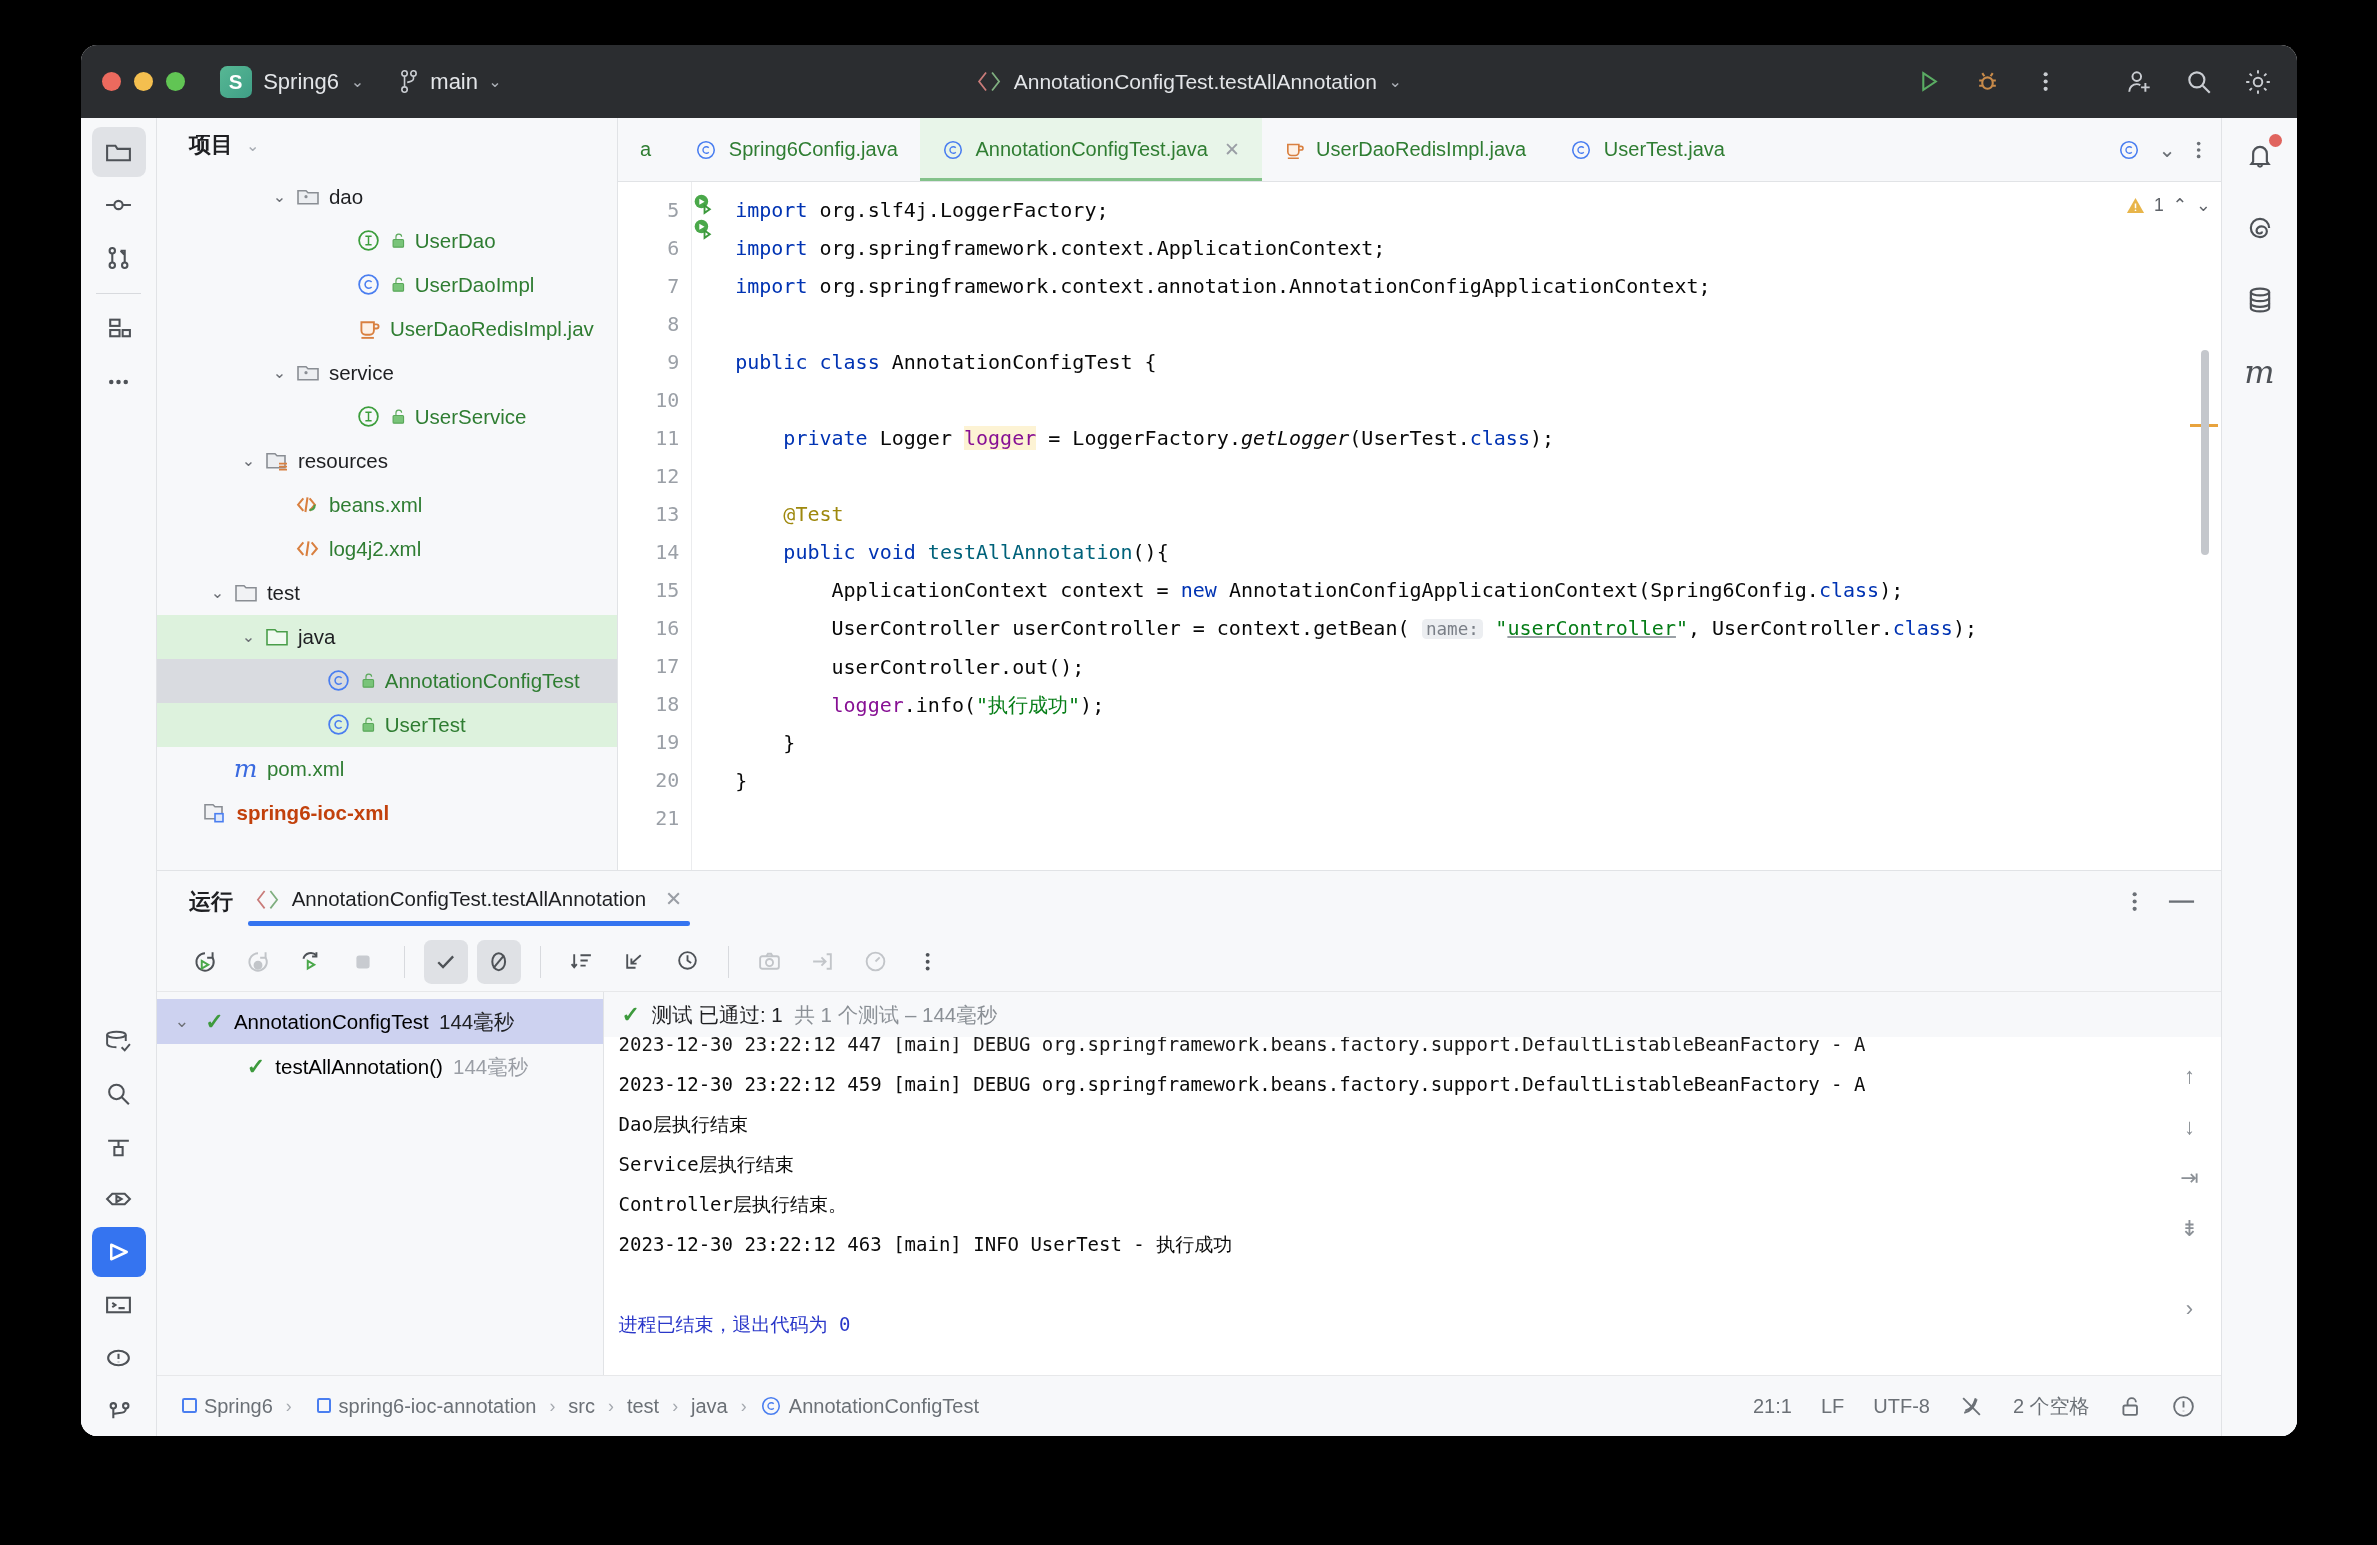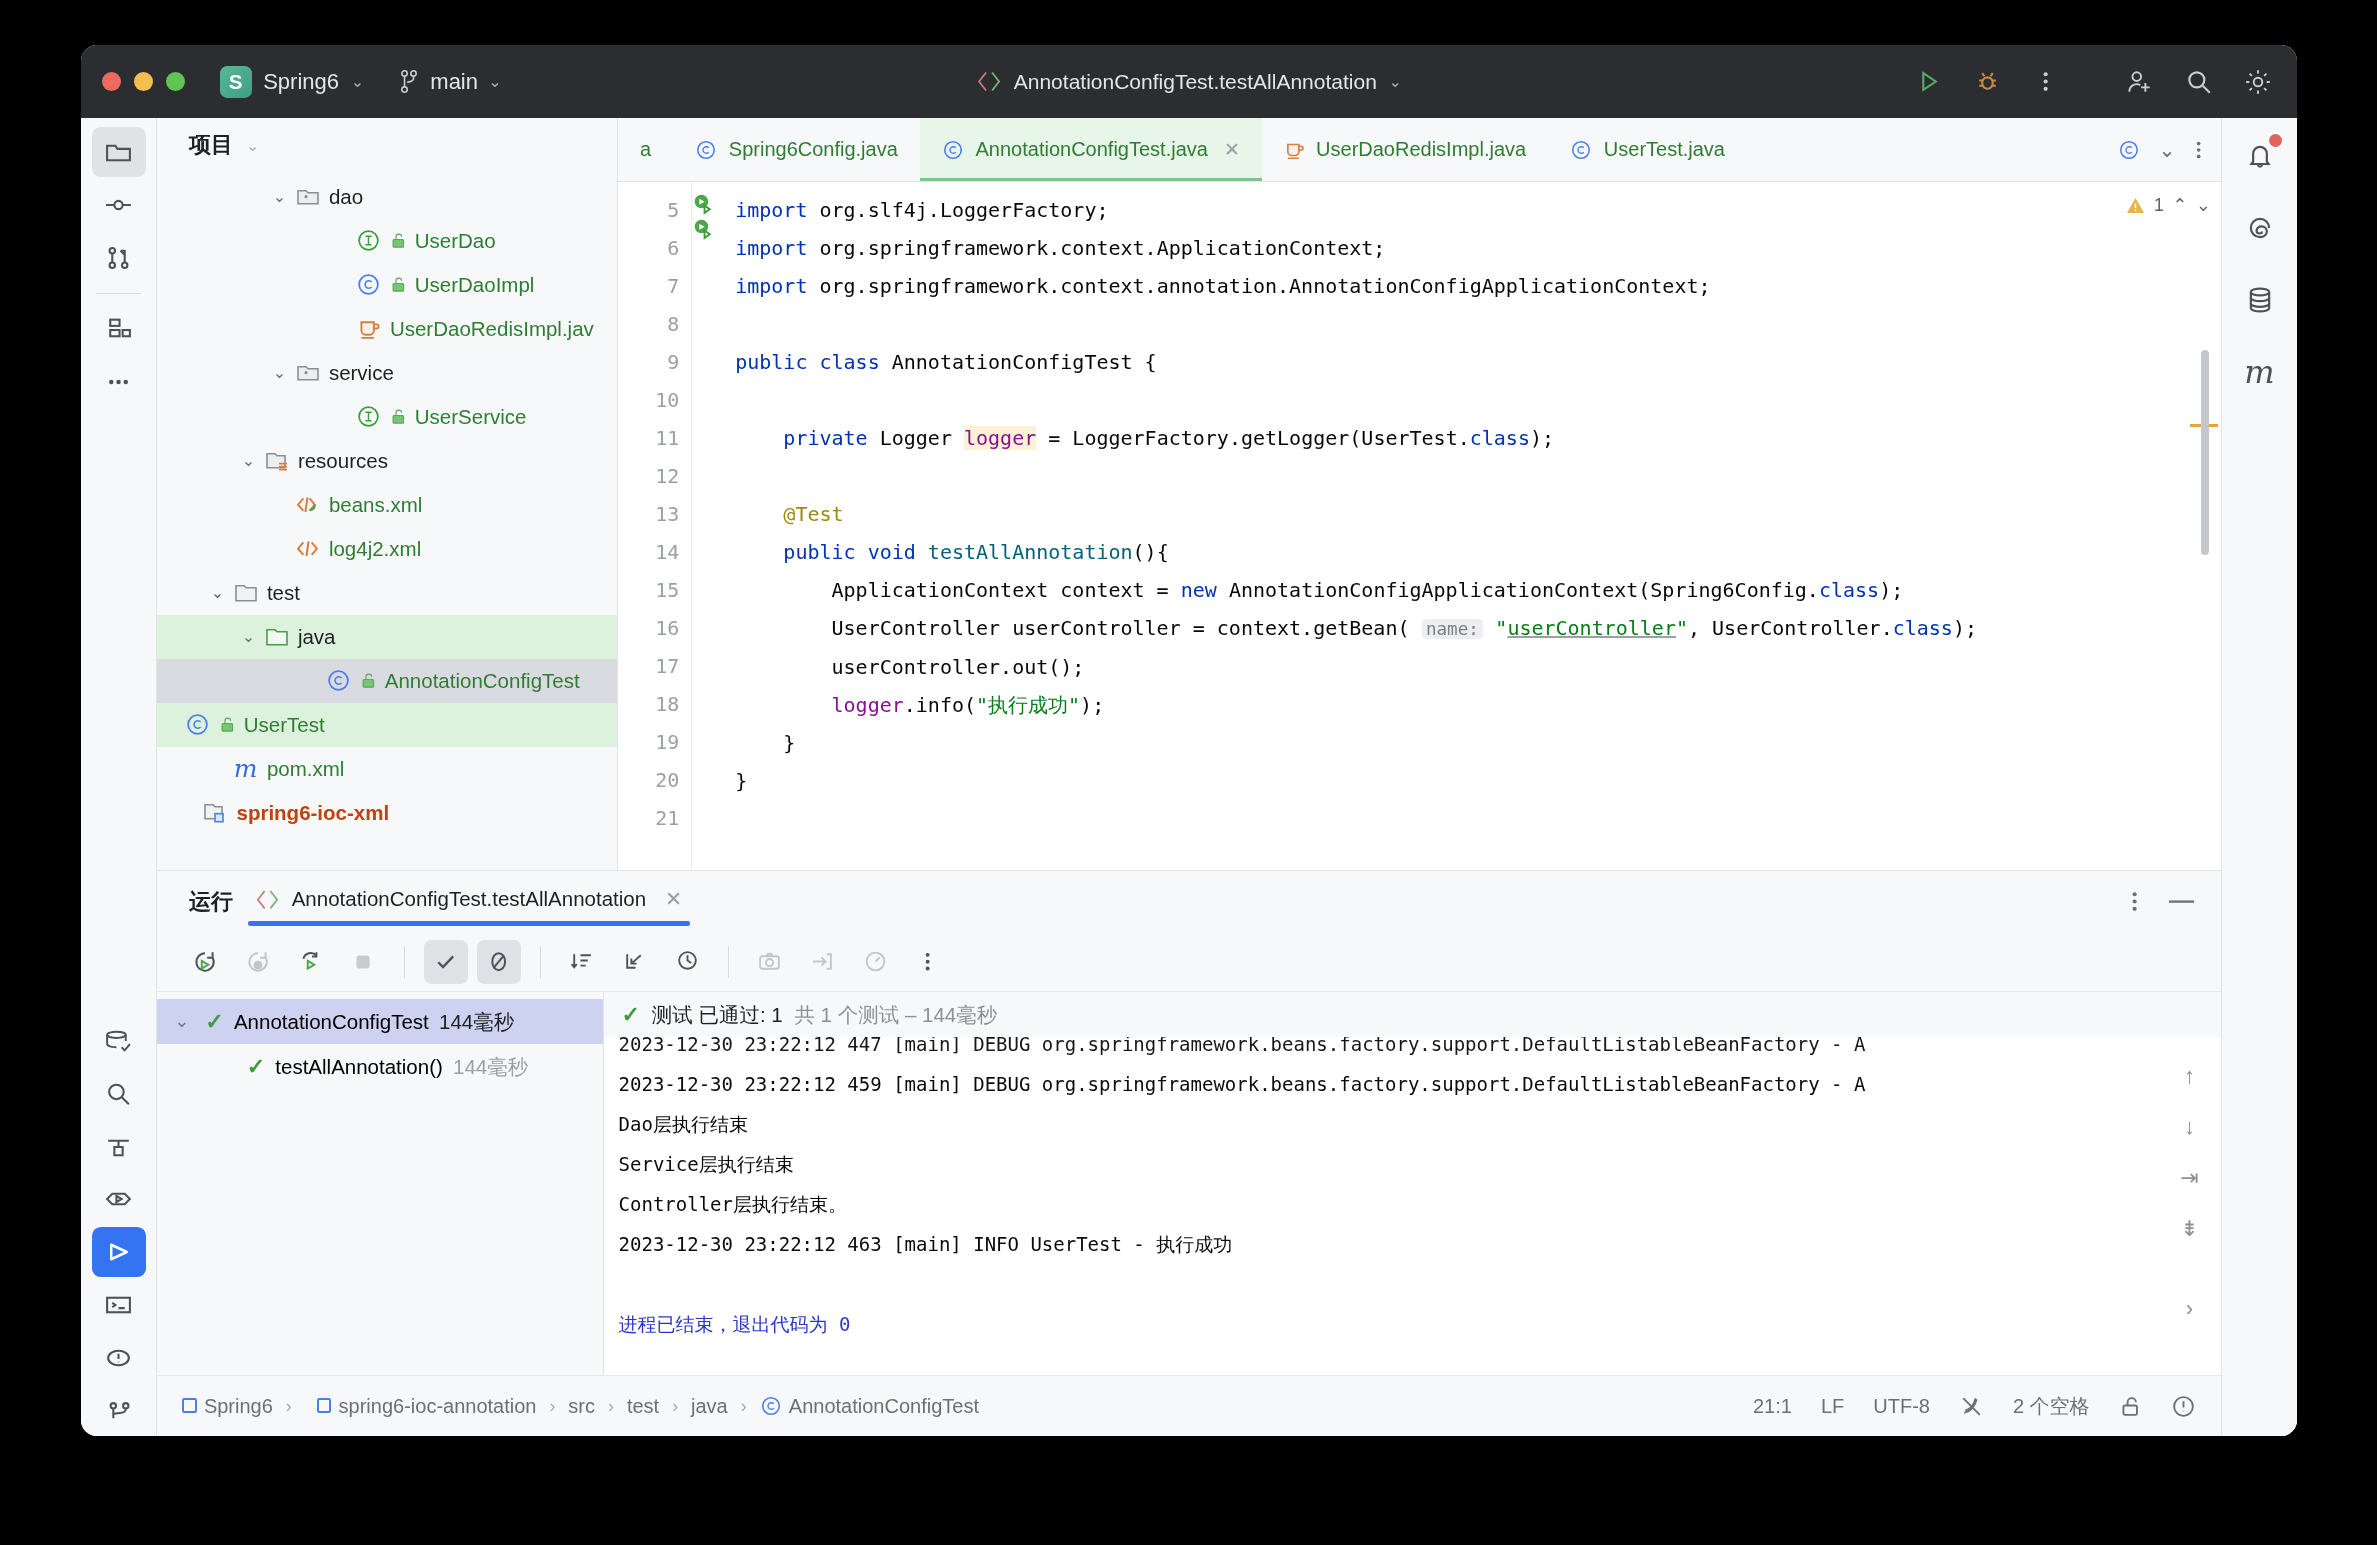"getLogger" .ital { font-style: none -> italic }
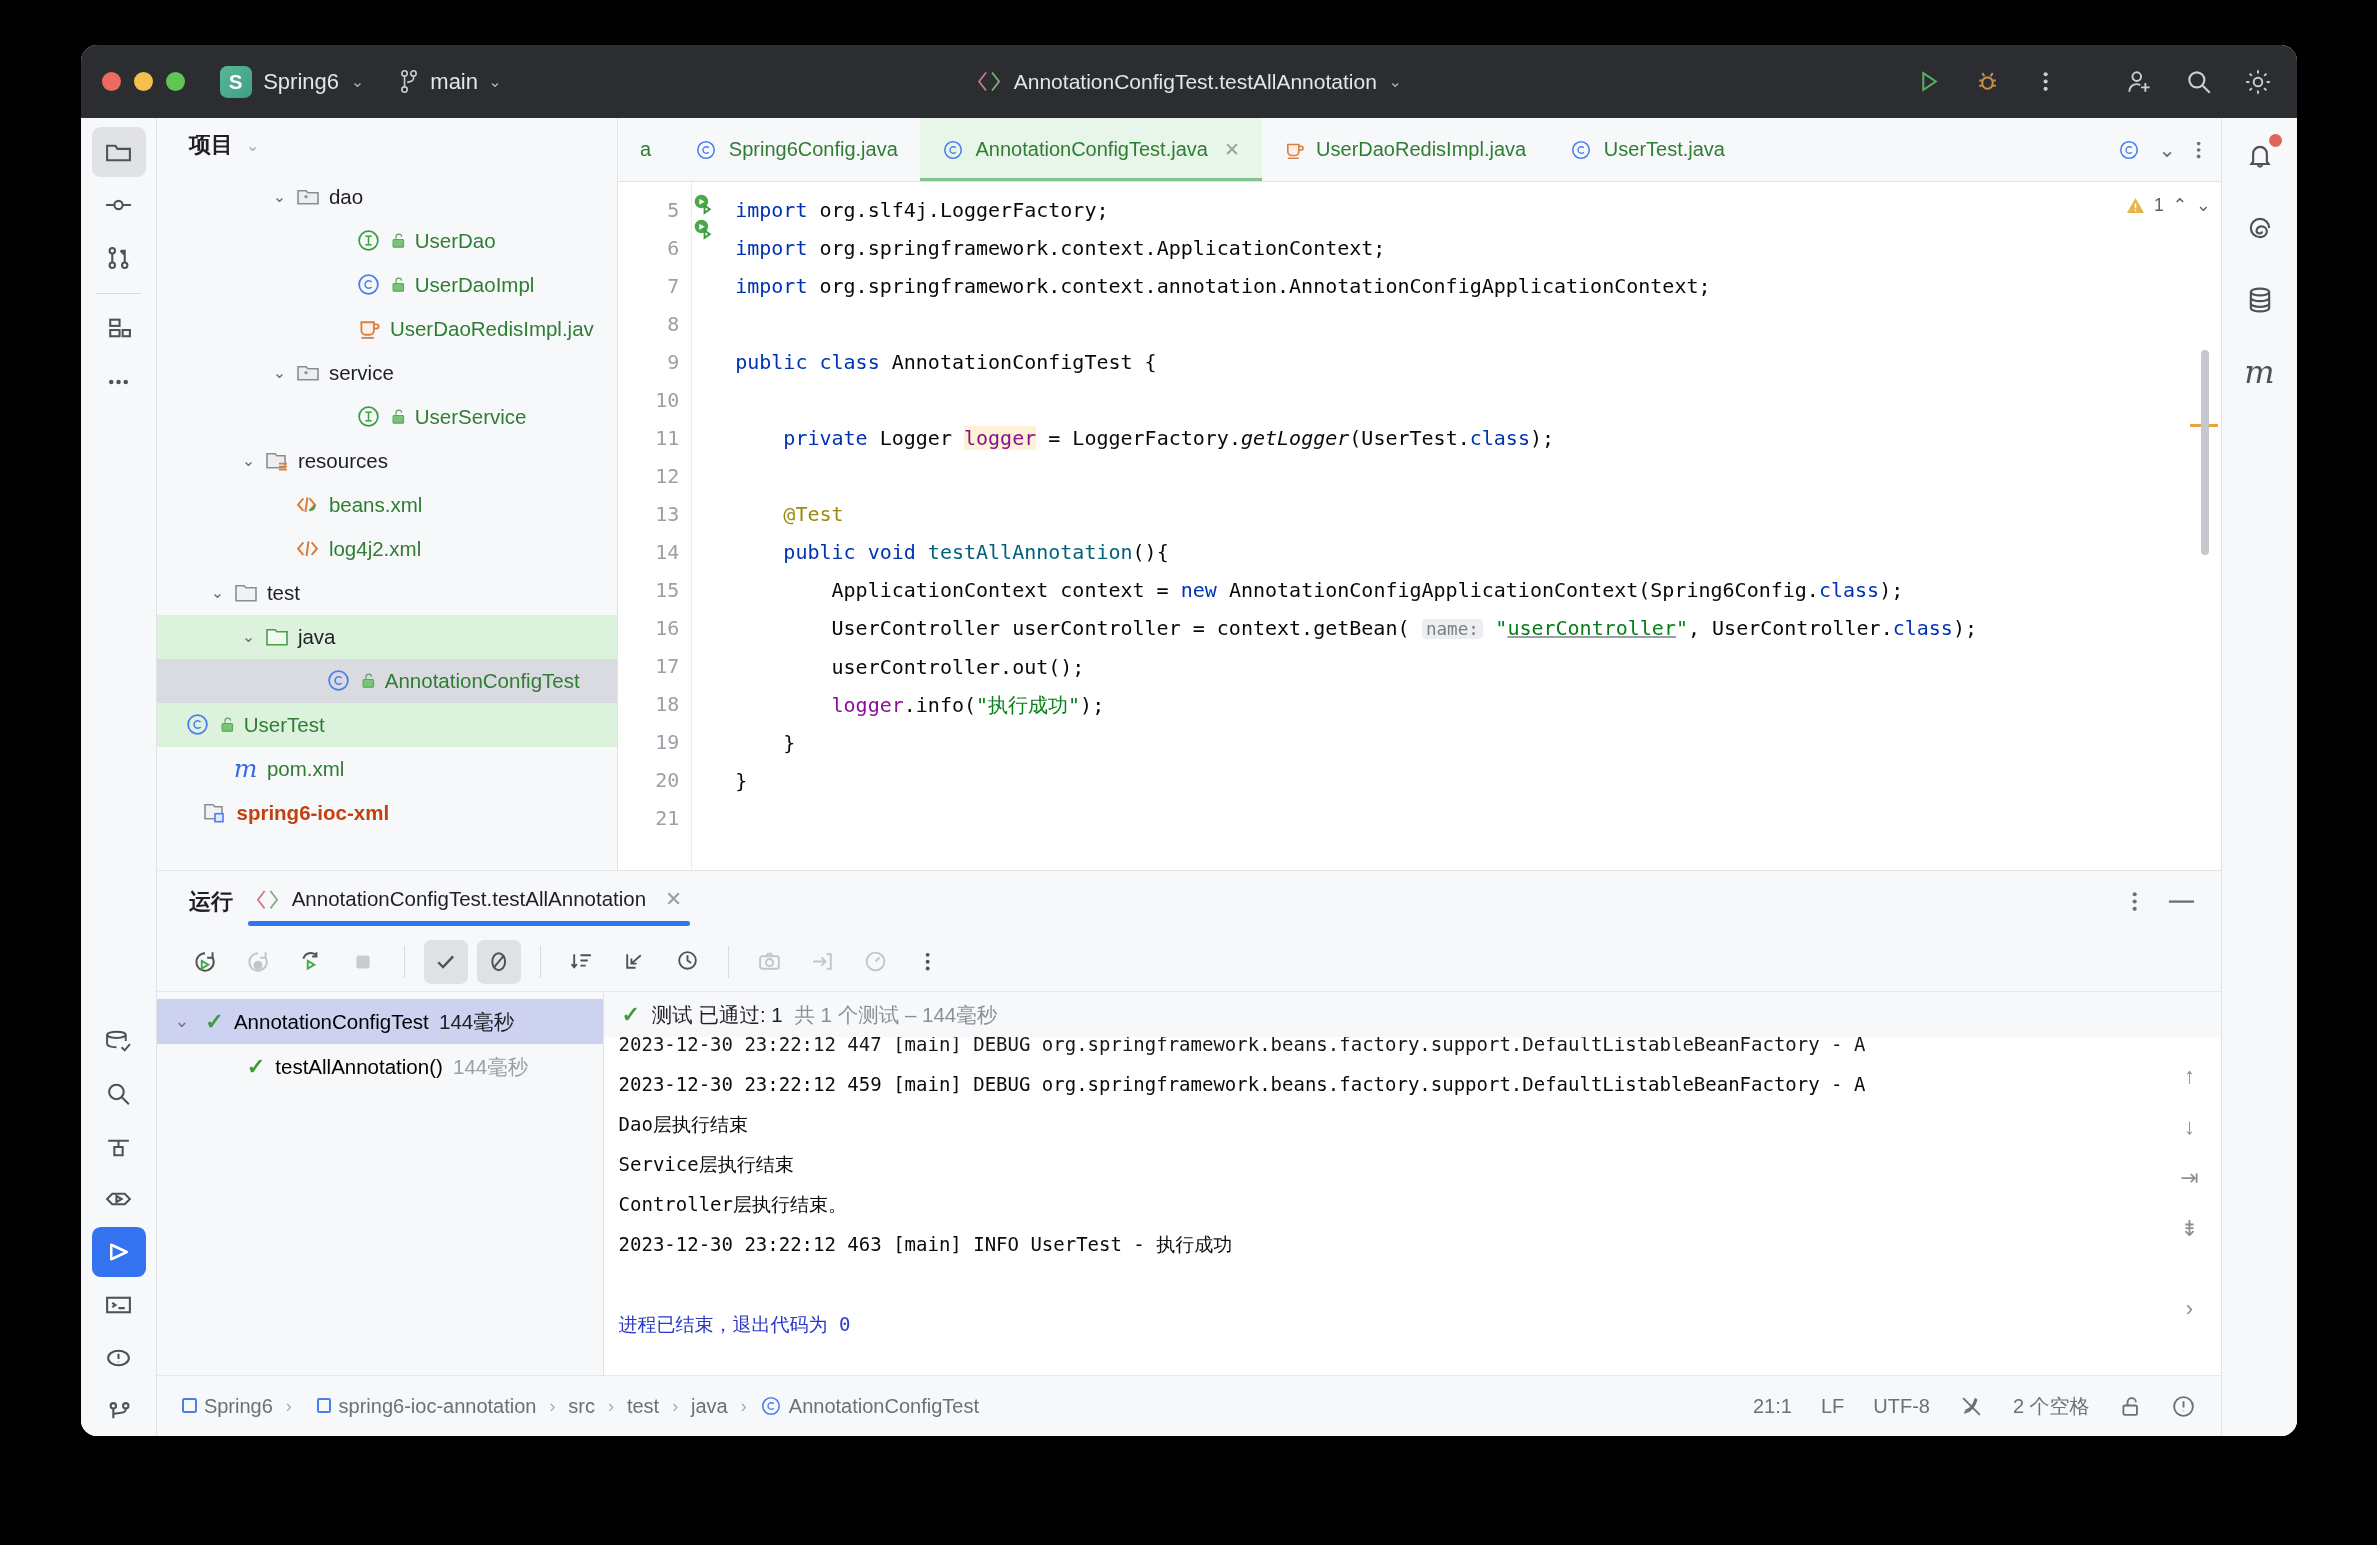"UserTest" div.node { padding-left: none -> 141px }
